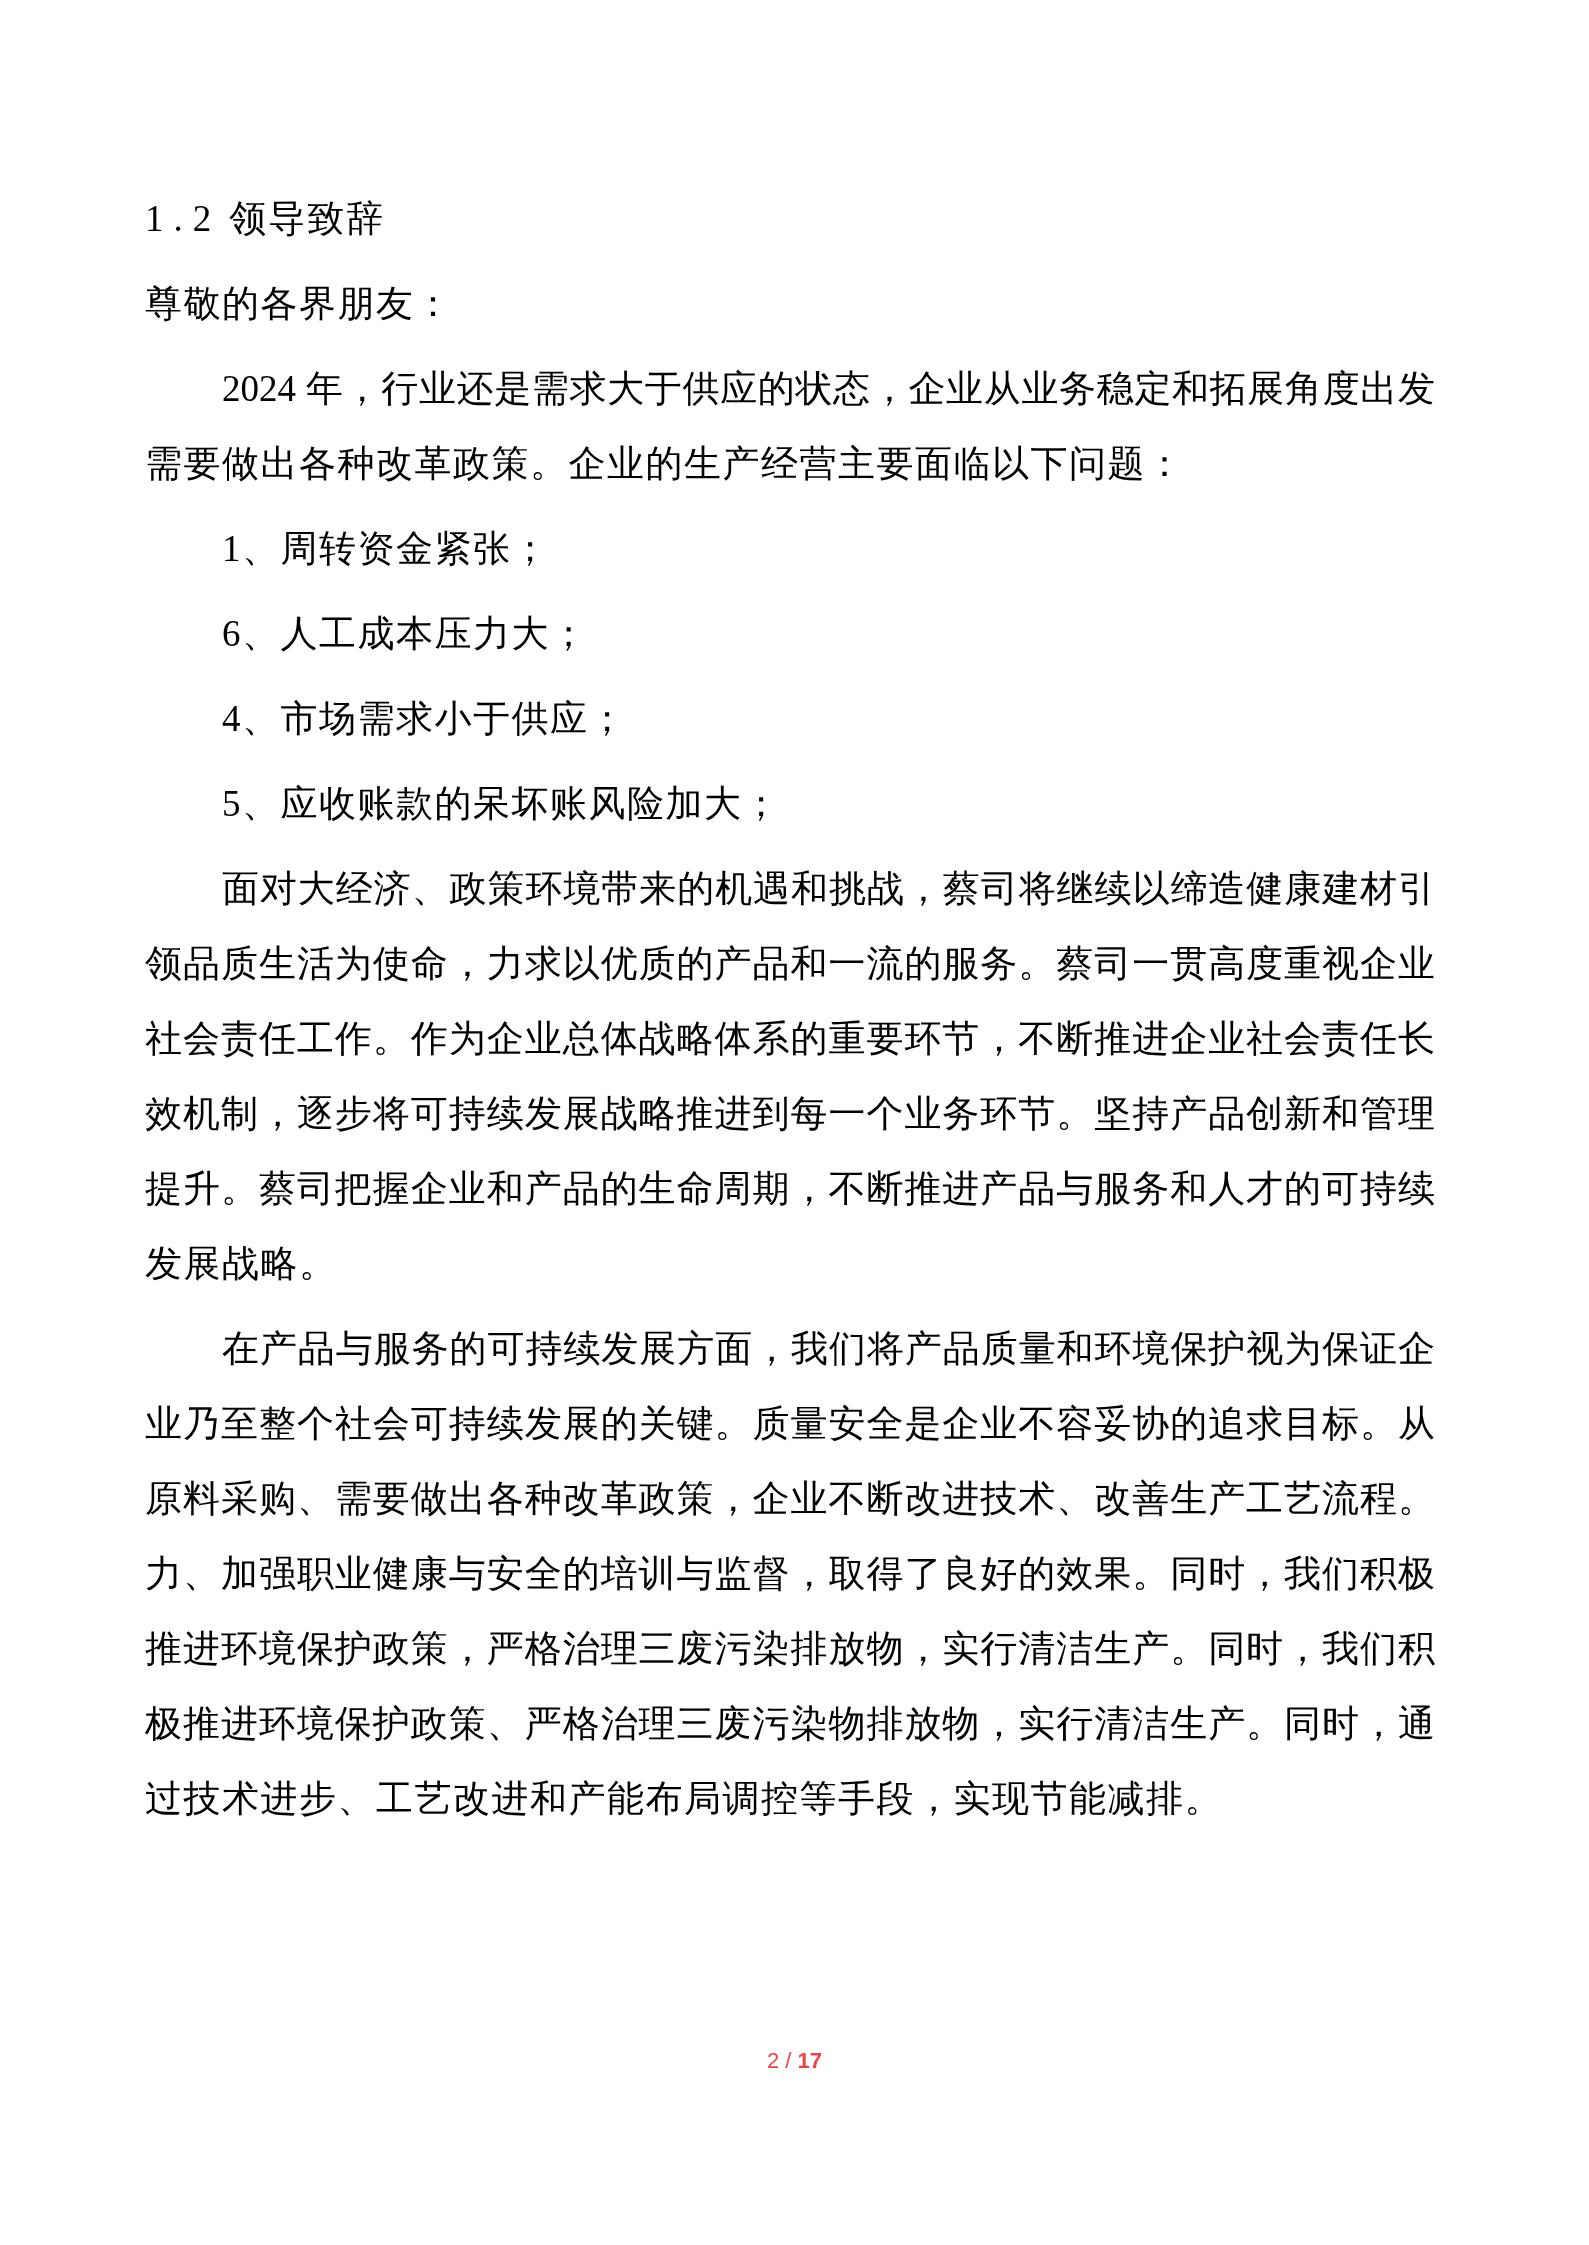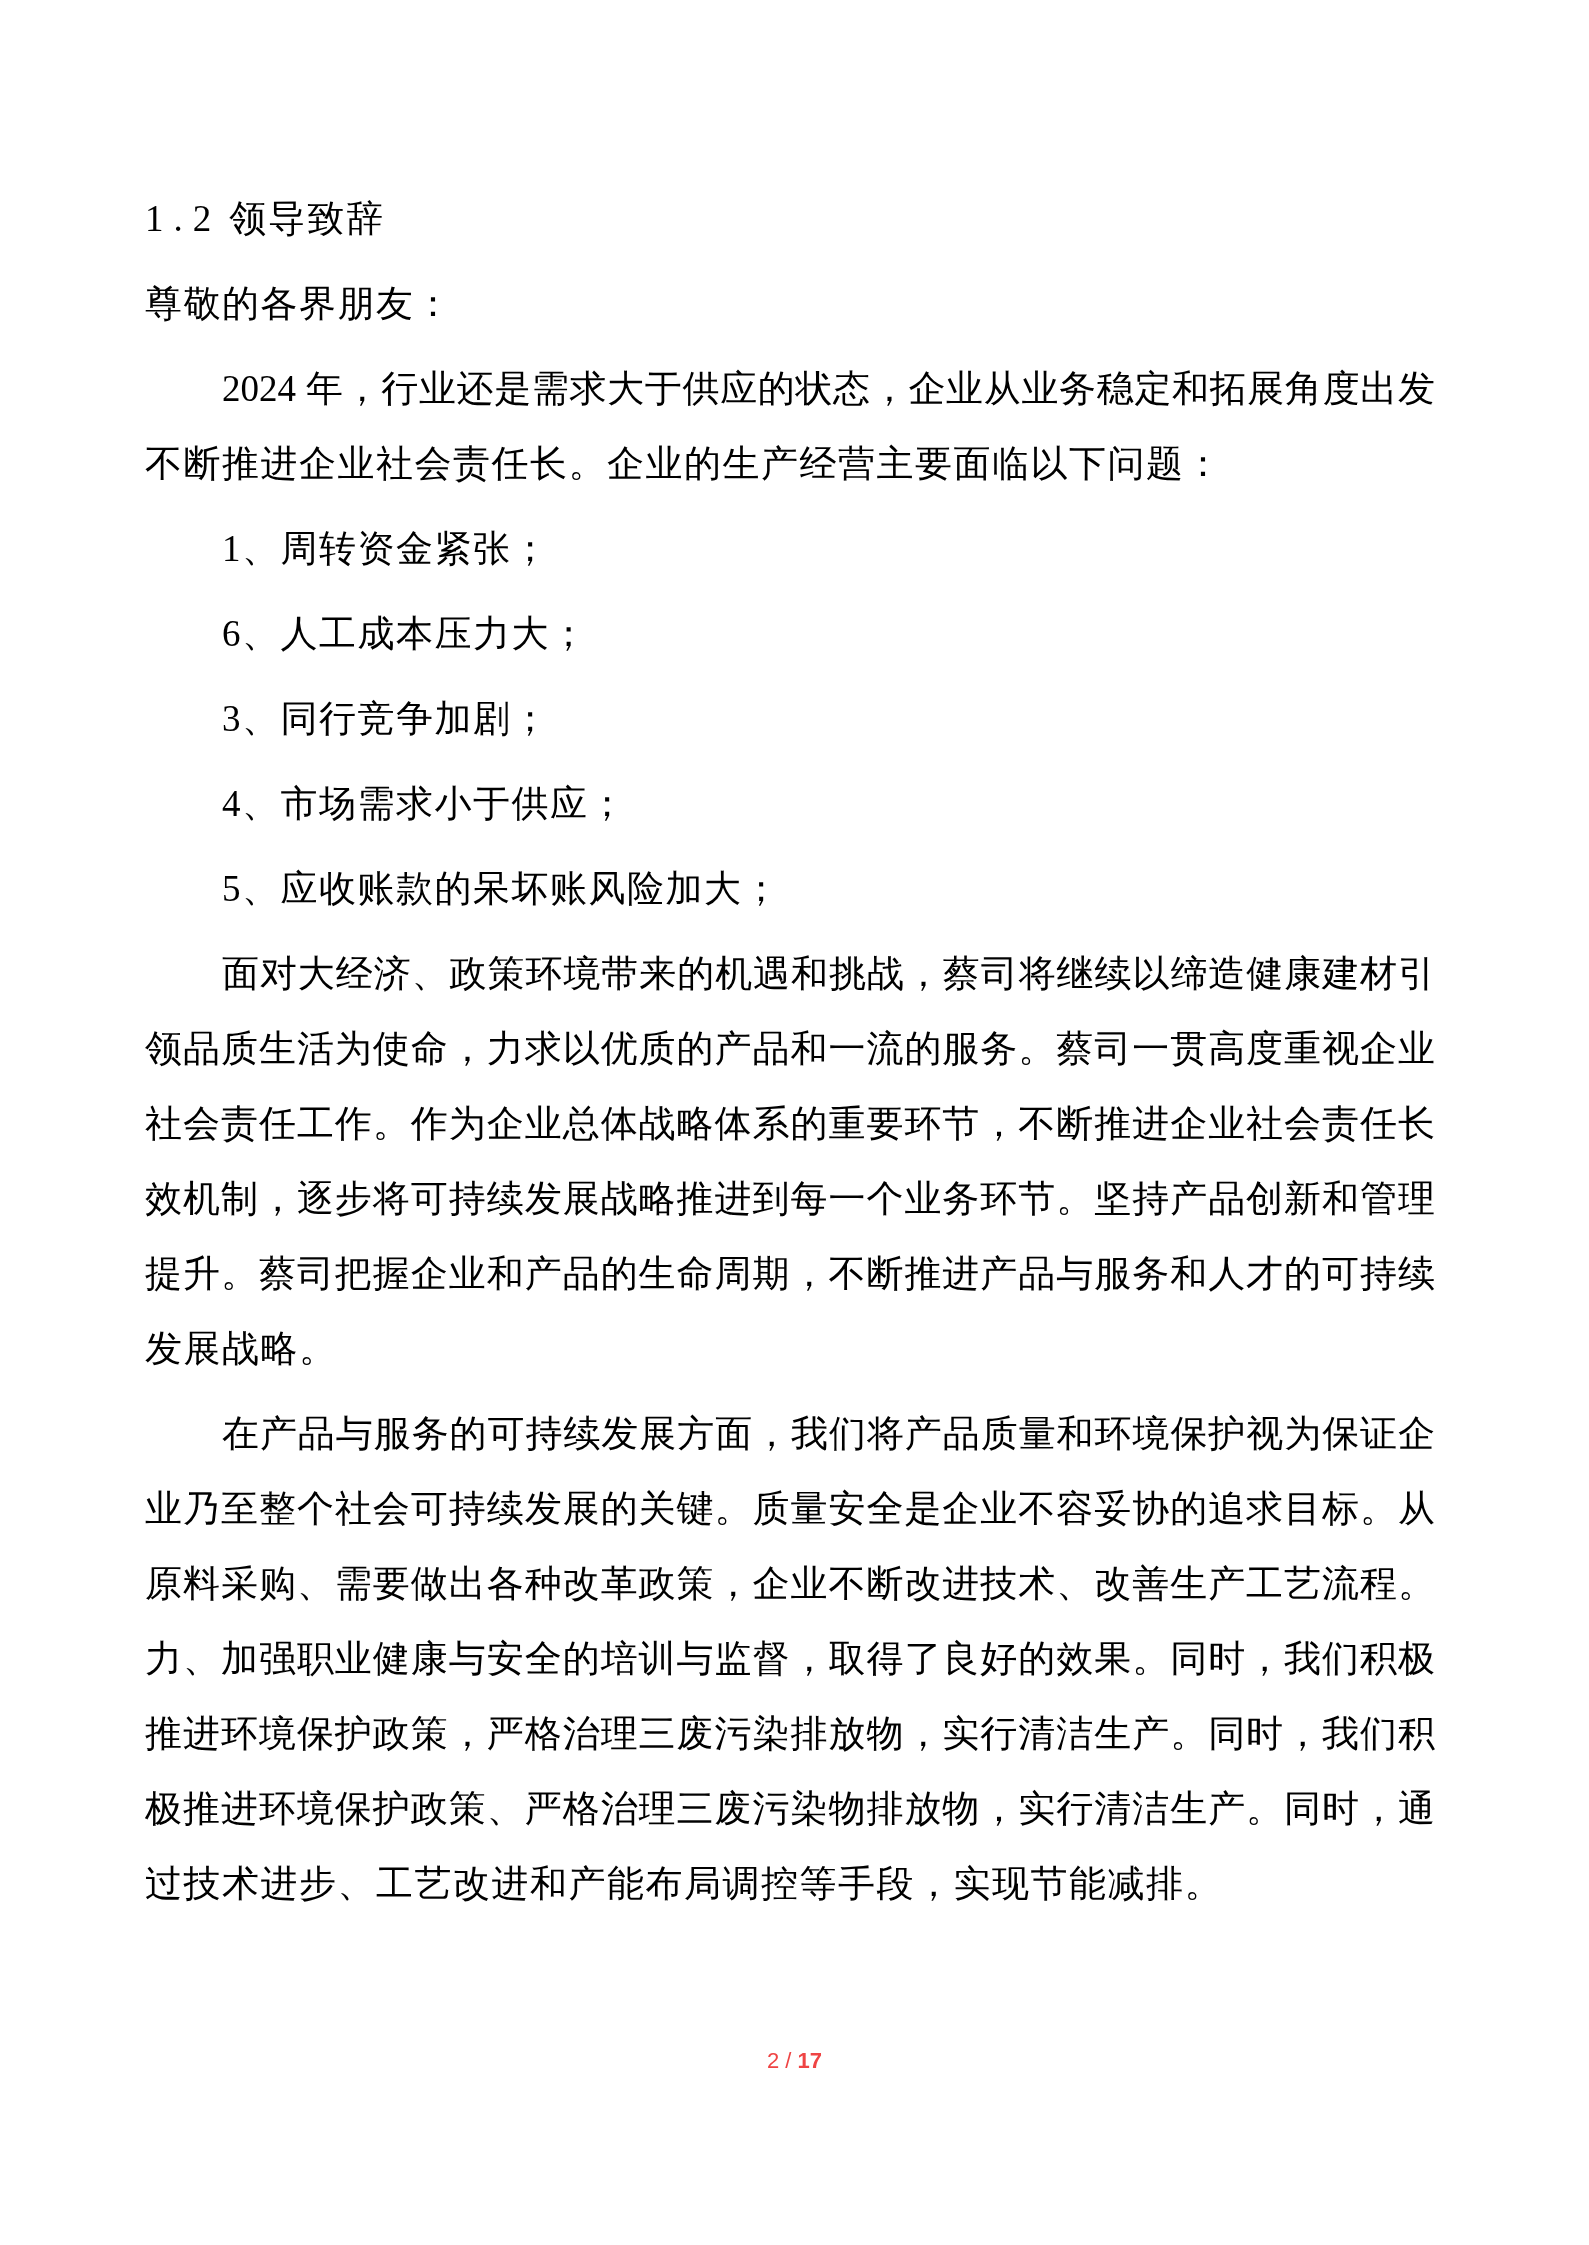"不断推进企业社会责任长。企业的生产经营主要面临以下问题：" div.tline { text: 不断推进企业社会责任长 -> 需要做出各种改革政策 }
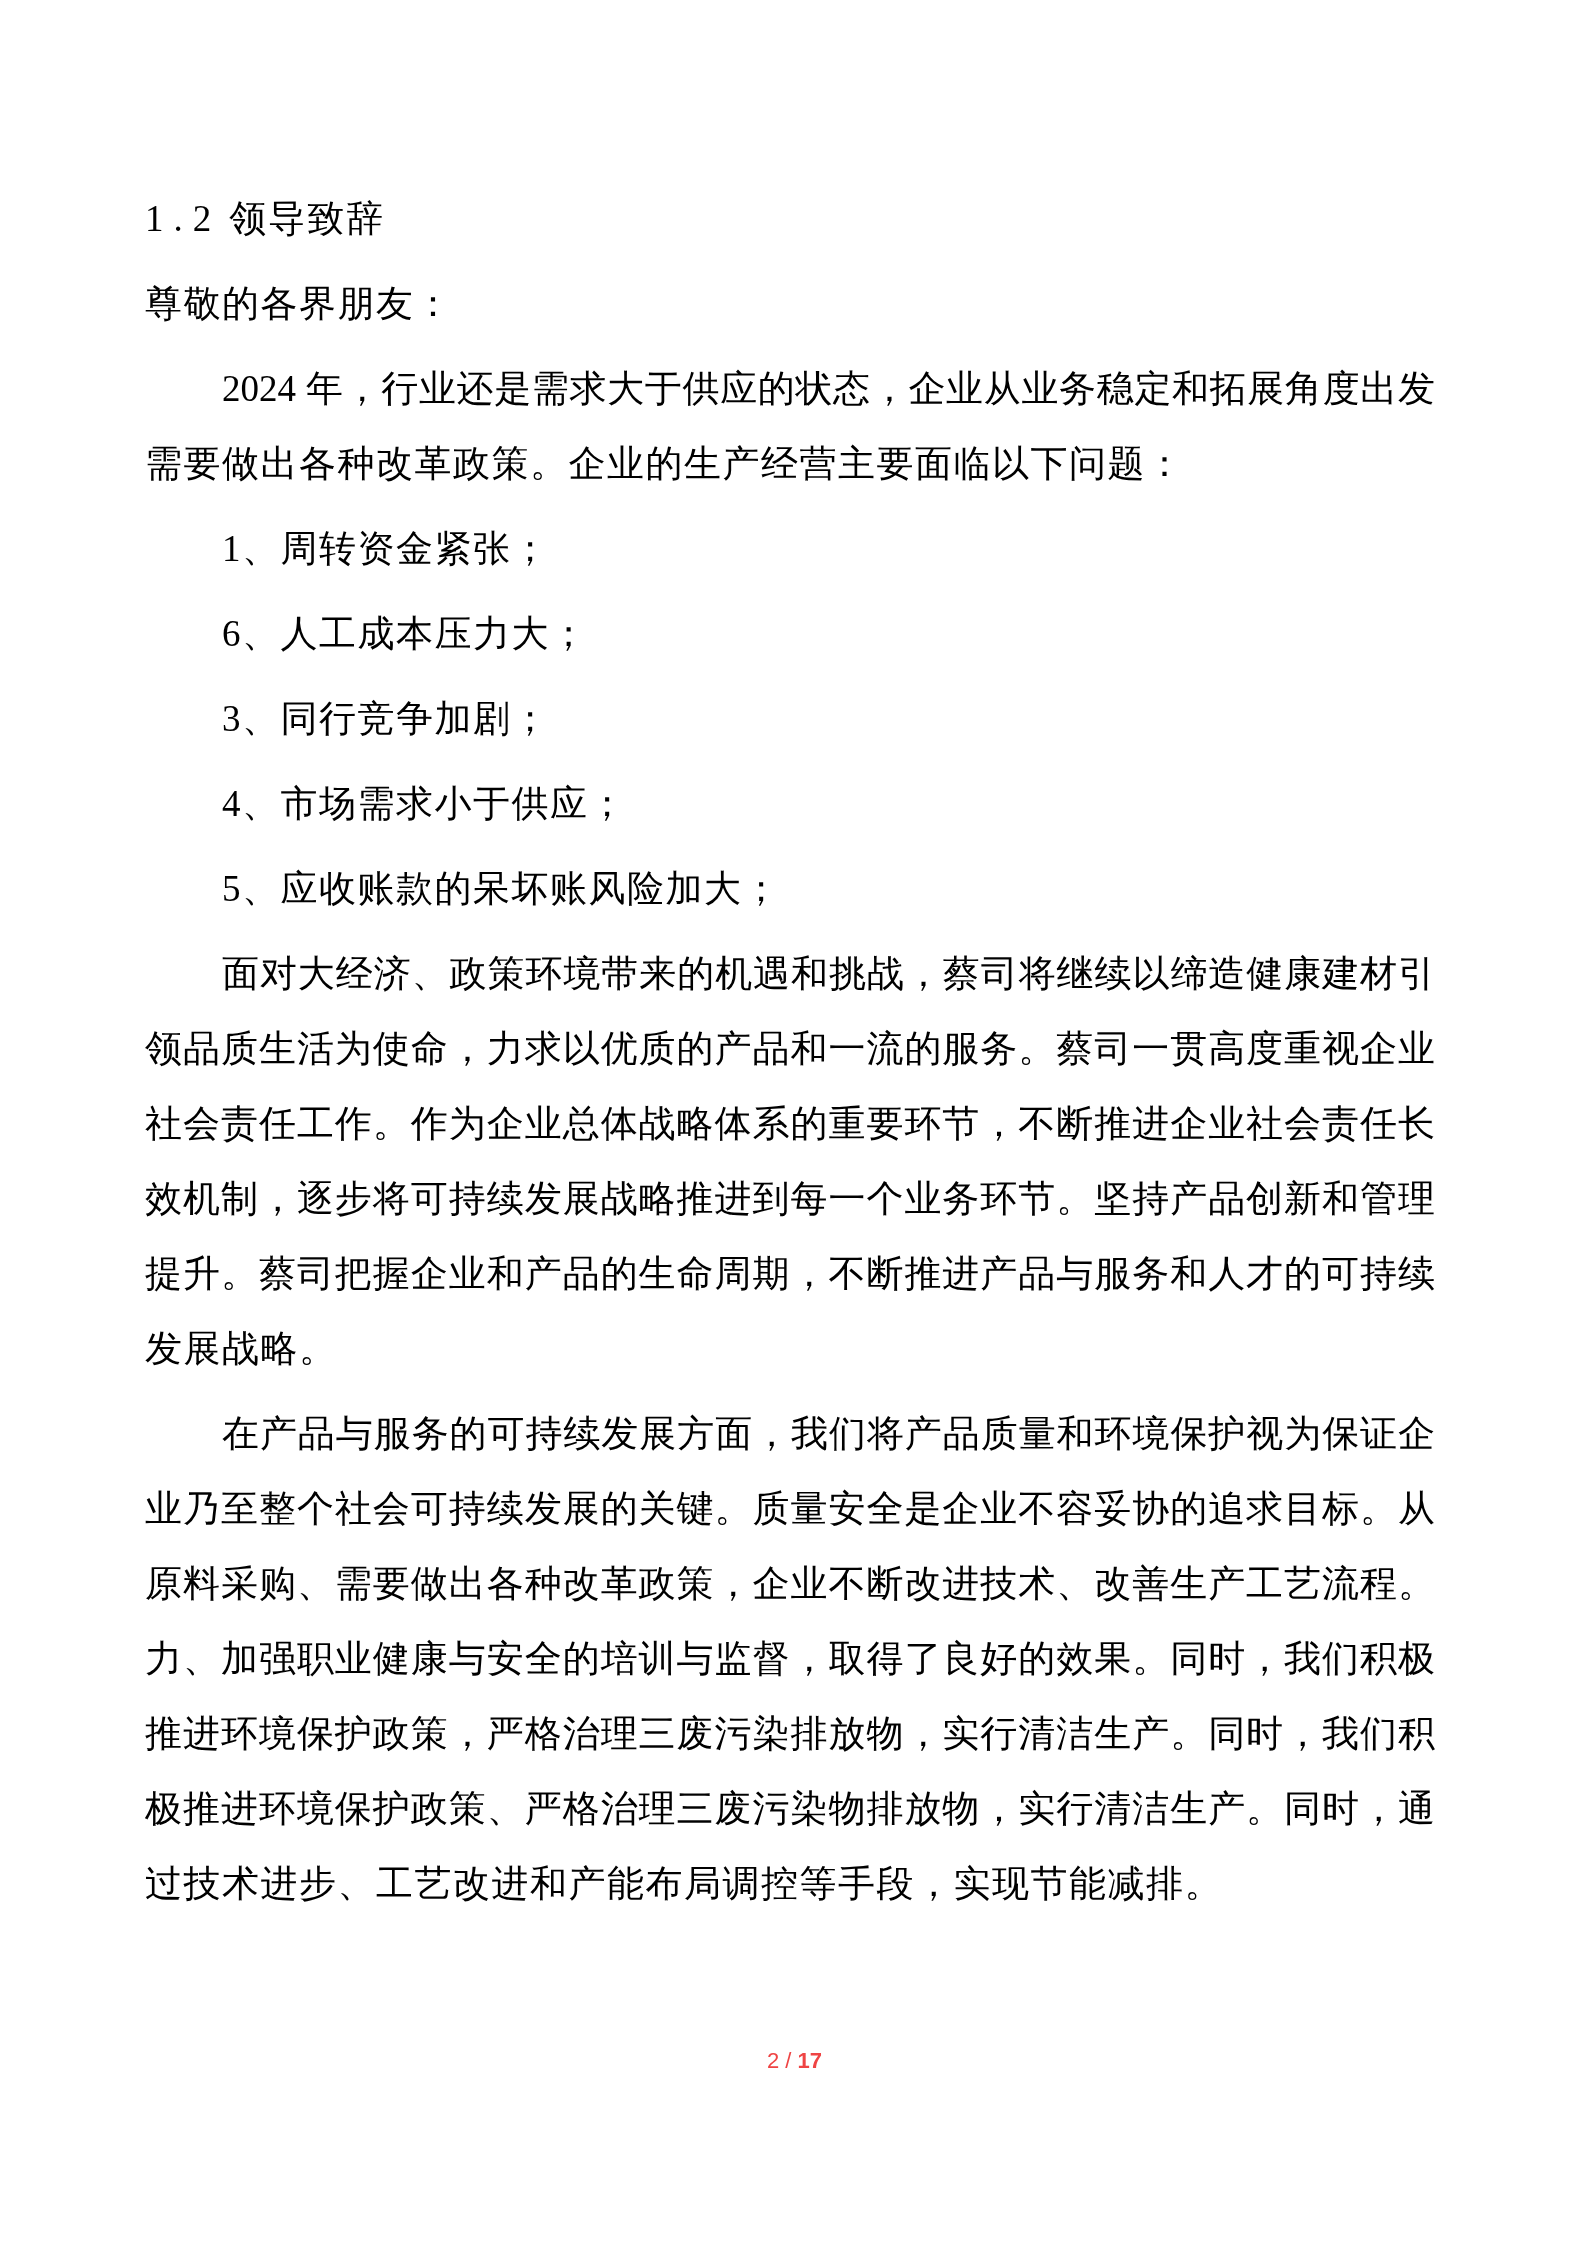"3、同行竞争加剧；" div.para { html: <div> <div>3、同行竞争加剧；</div> </div> -> none }
